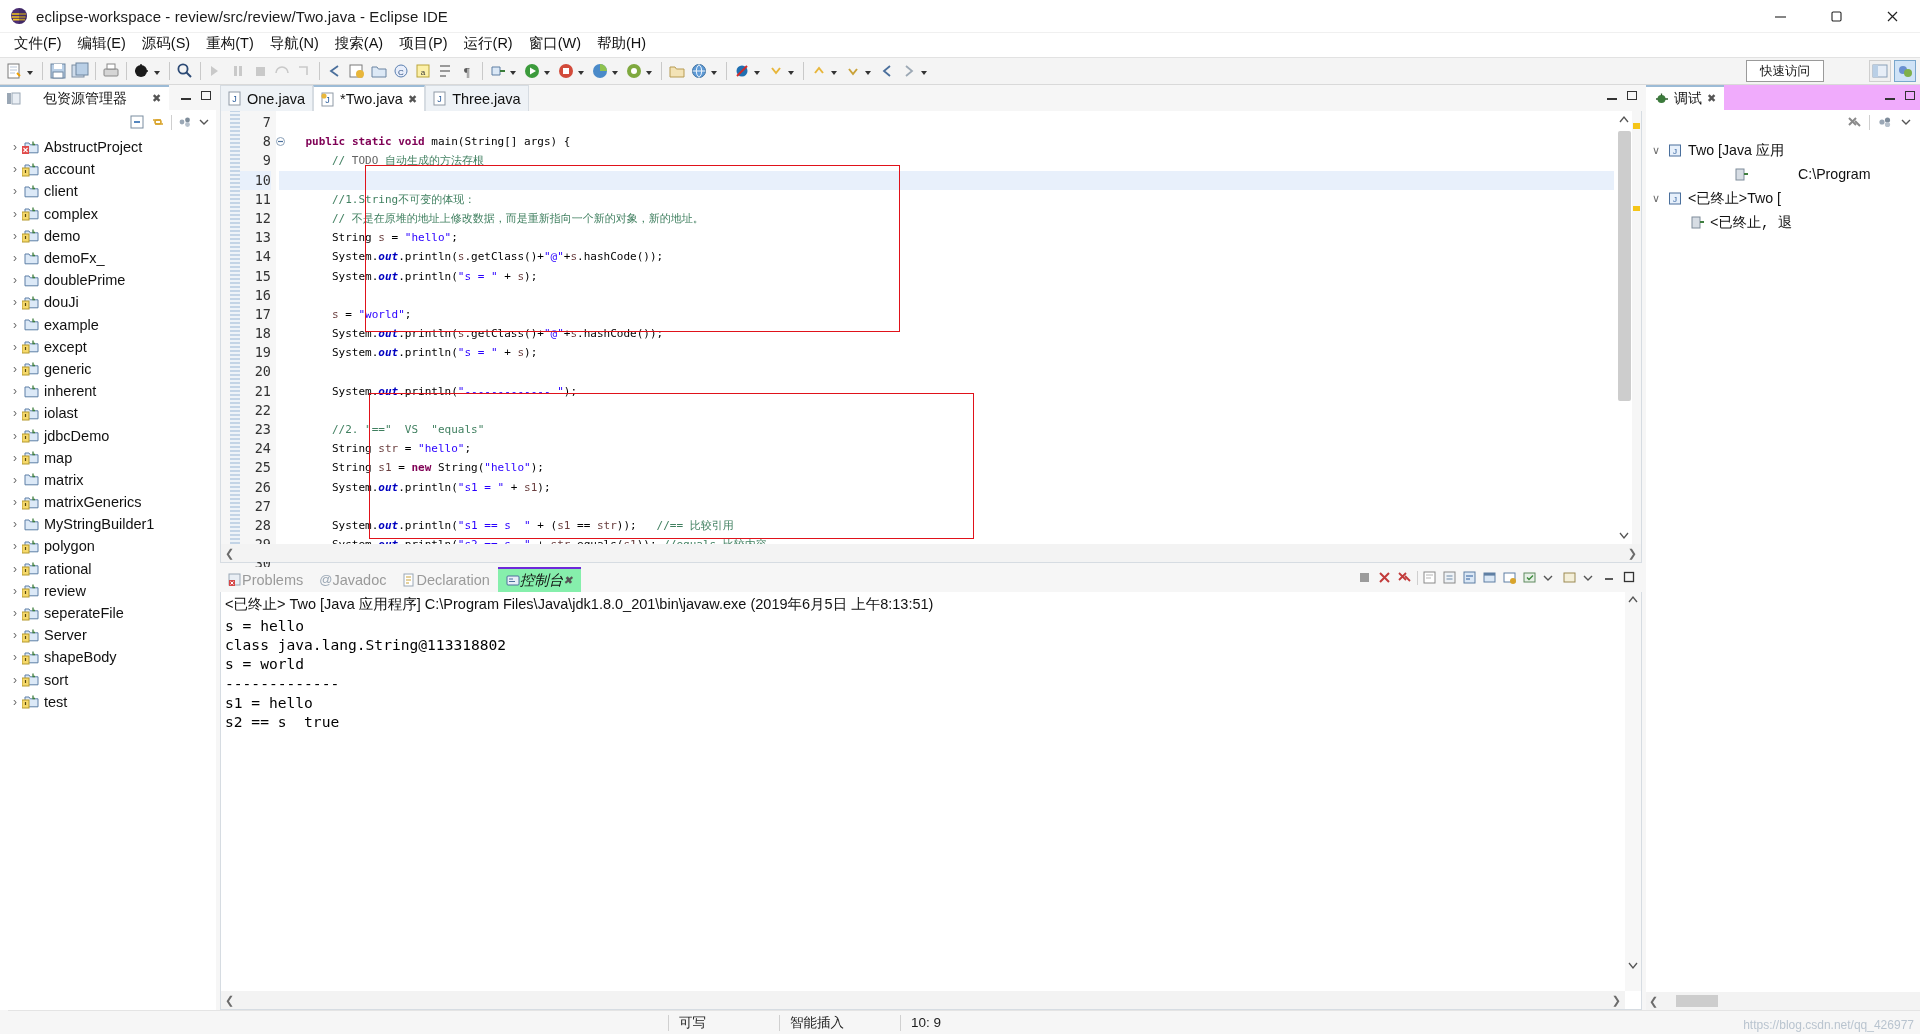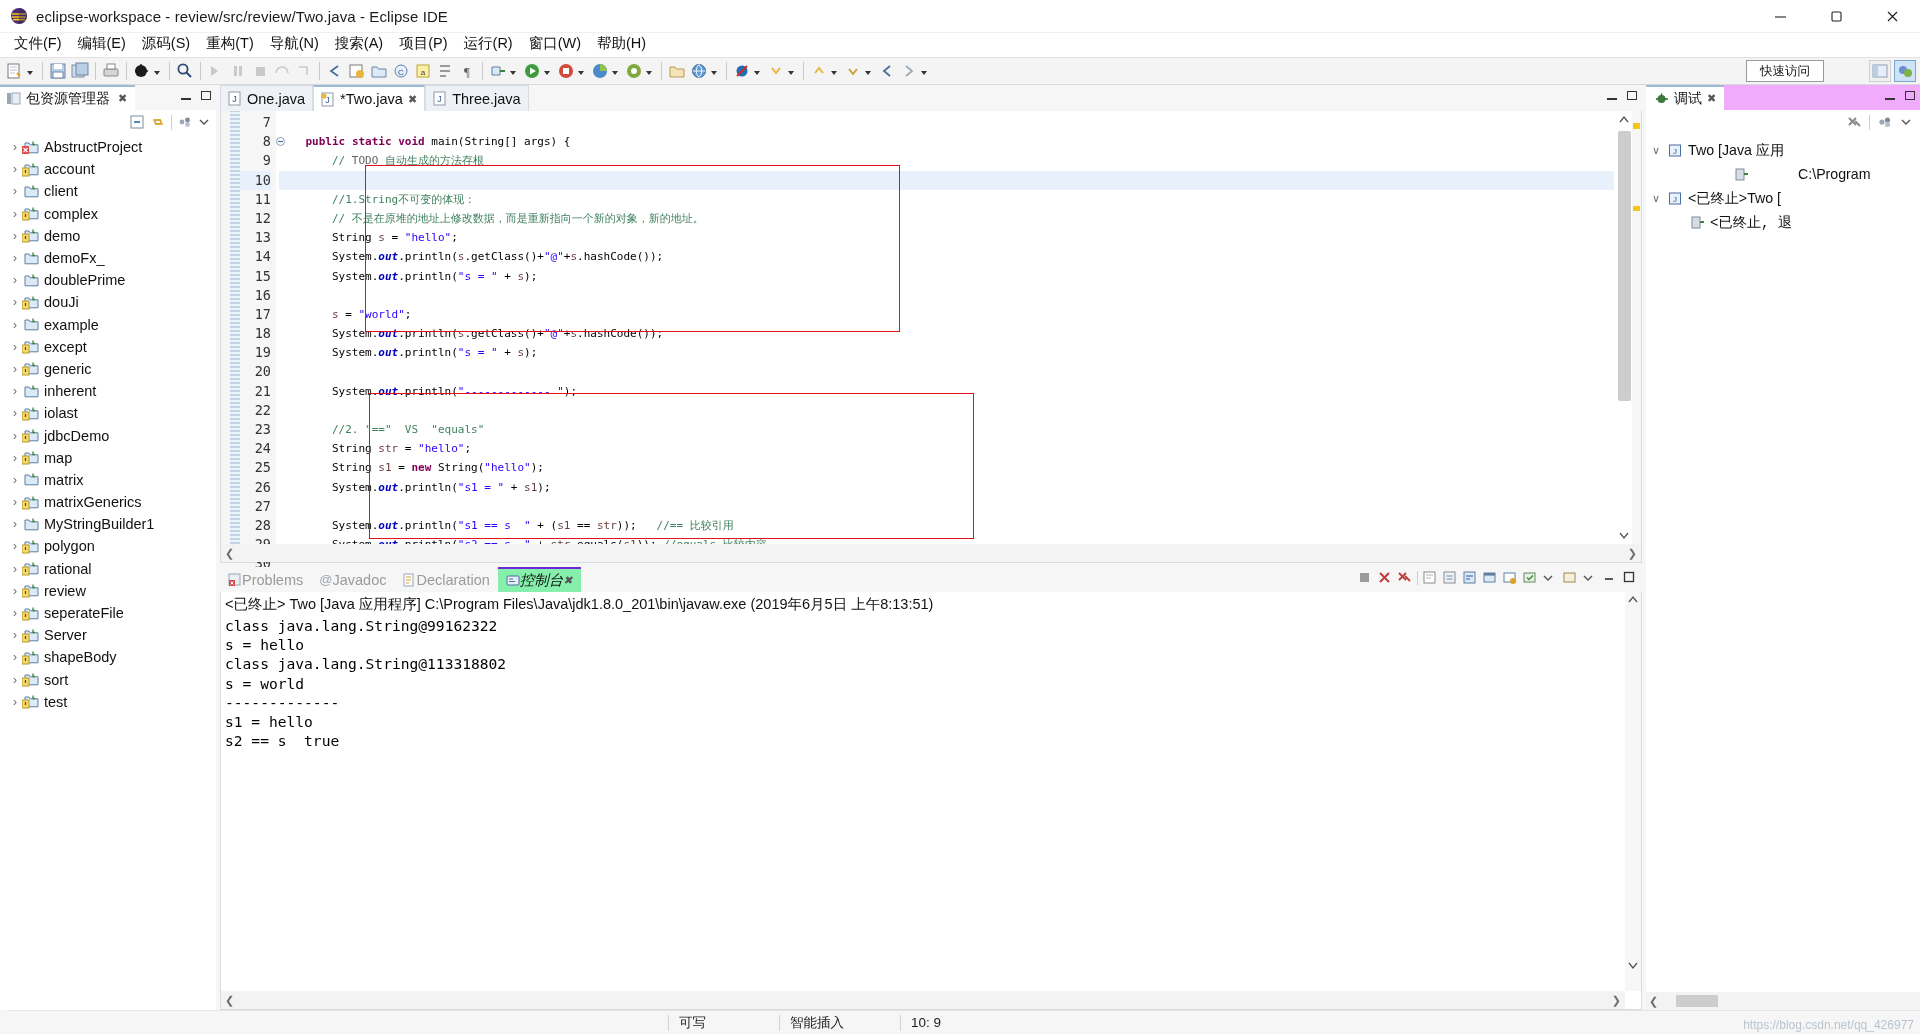"包资源管理器" .view-tab { gap: 5px -> 22px }
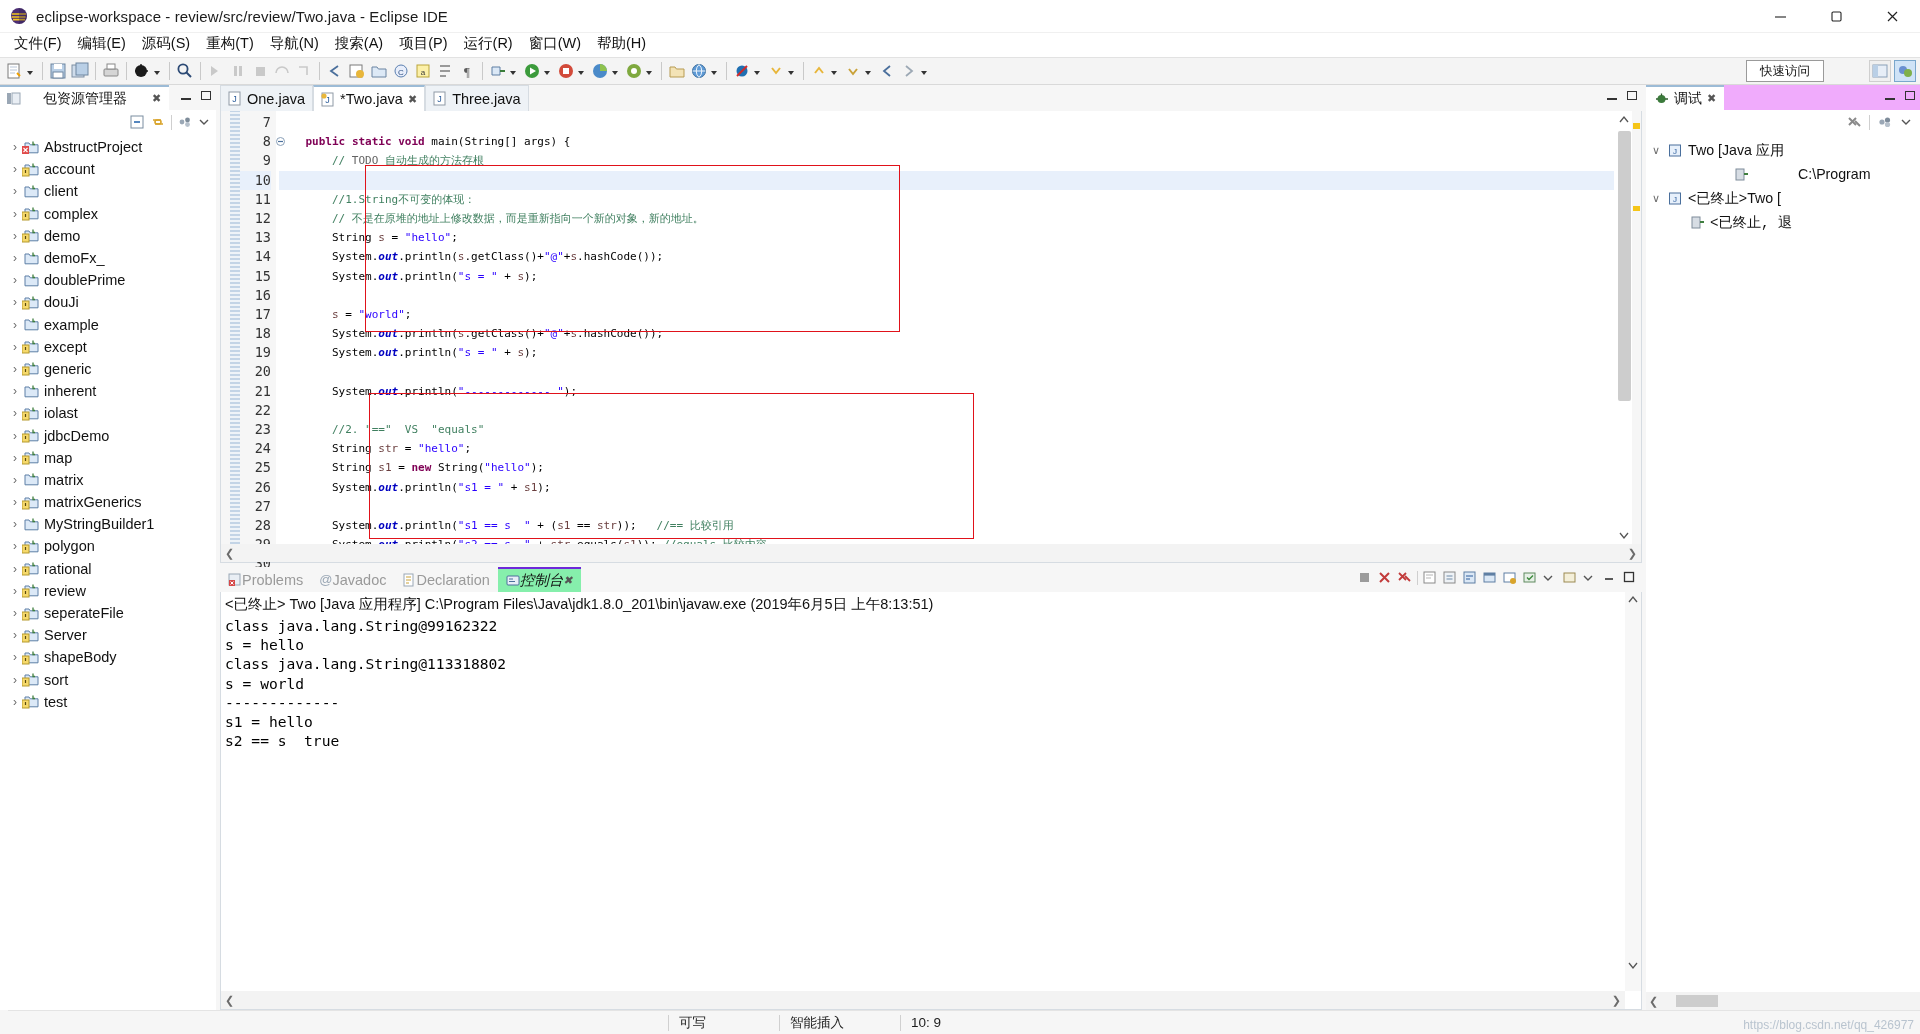"class java.lang.String@99162322" div { html: <div>class java.lang.String@99162322</div> -> none }
